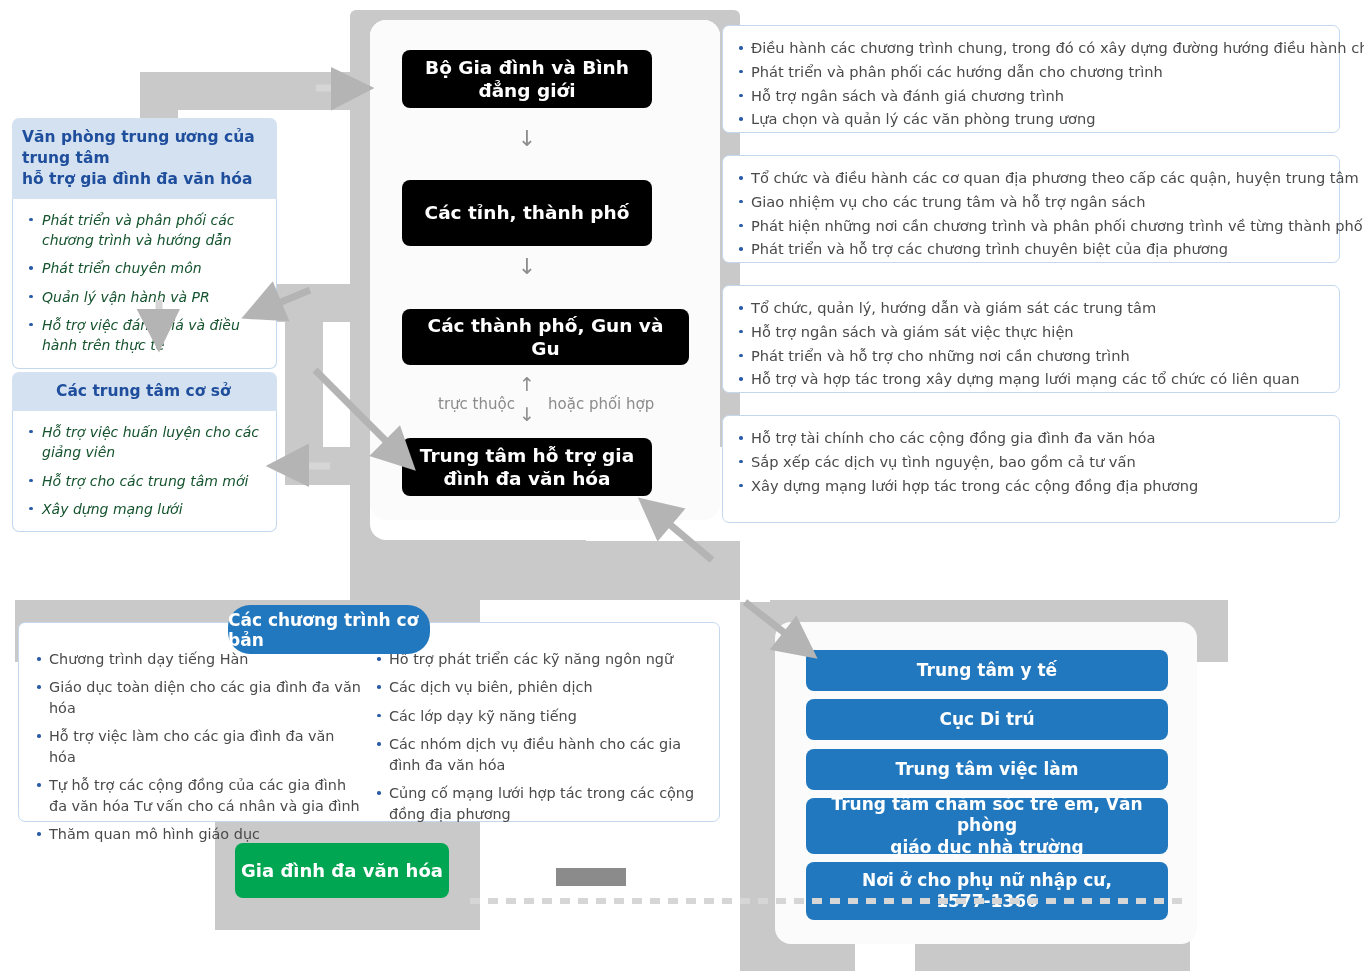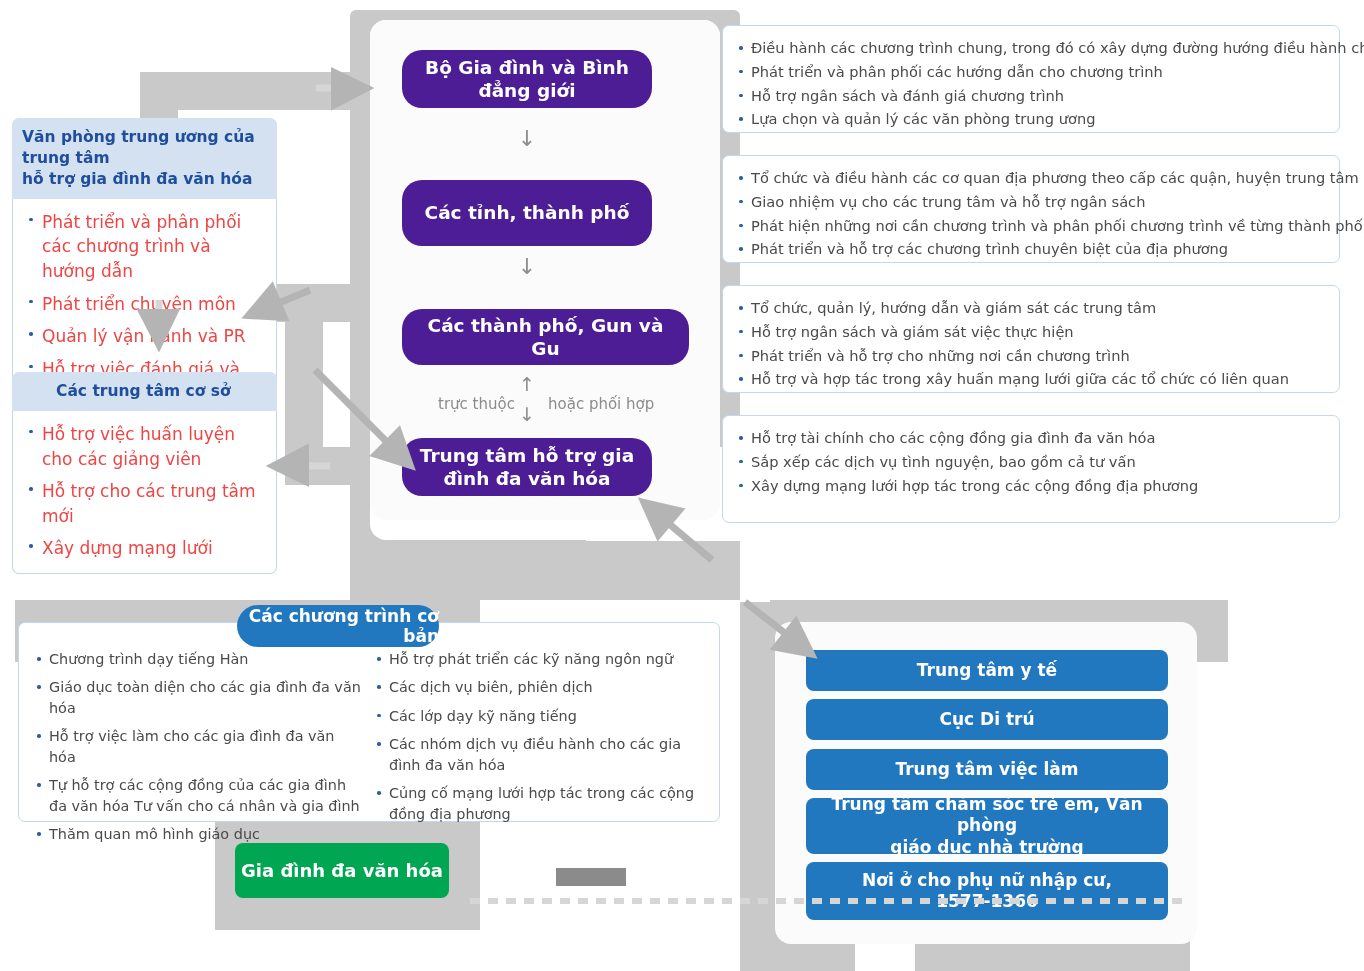"Bộ Gia đình và Bình" .navy { background: #4c1d95 -> #000000; border-radius: 20px -> 8px }
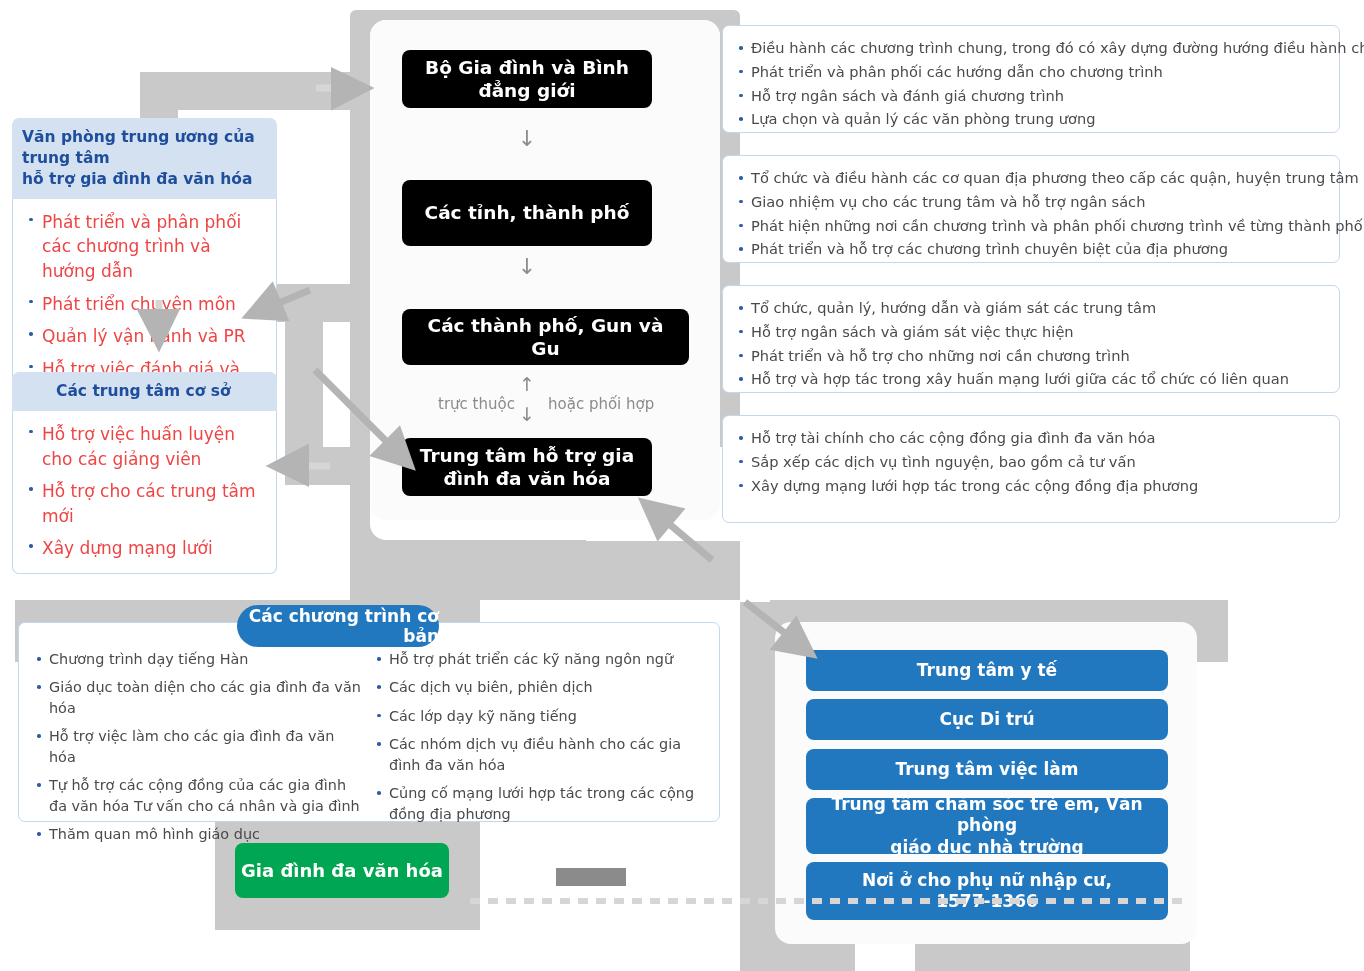"Phát triển và phân phối các chương" .sidebox .bd li { color: #ef4444 -> #14532d; font-size: 17px -> 14px; font-style: none -> italic }
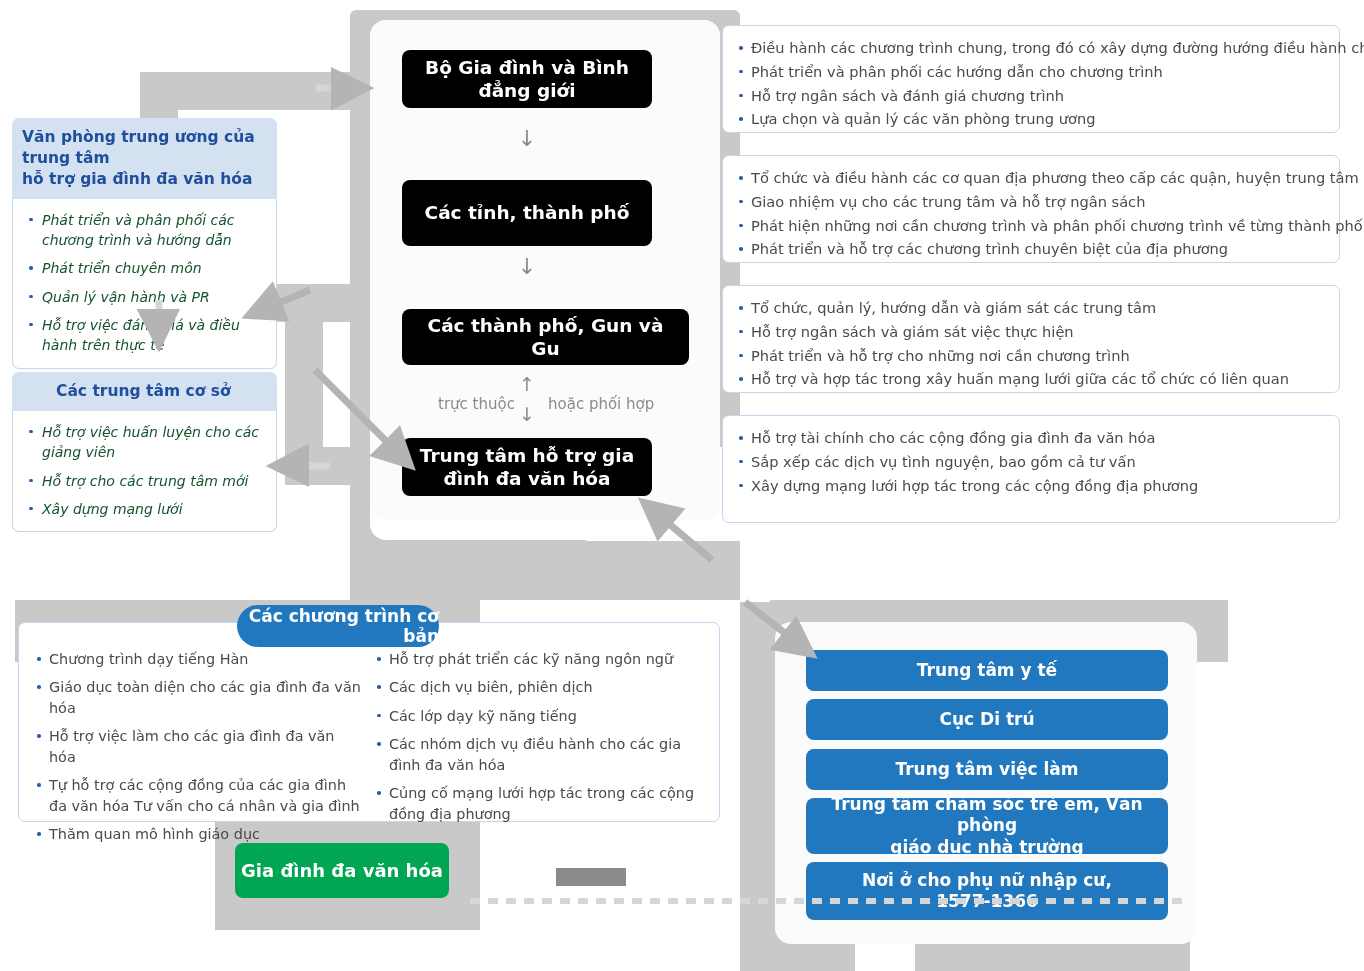"Hỗ trợ và hợp tác" li { text: huấn mạng lưới giữa -> dựng mạng lưới mạng }
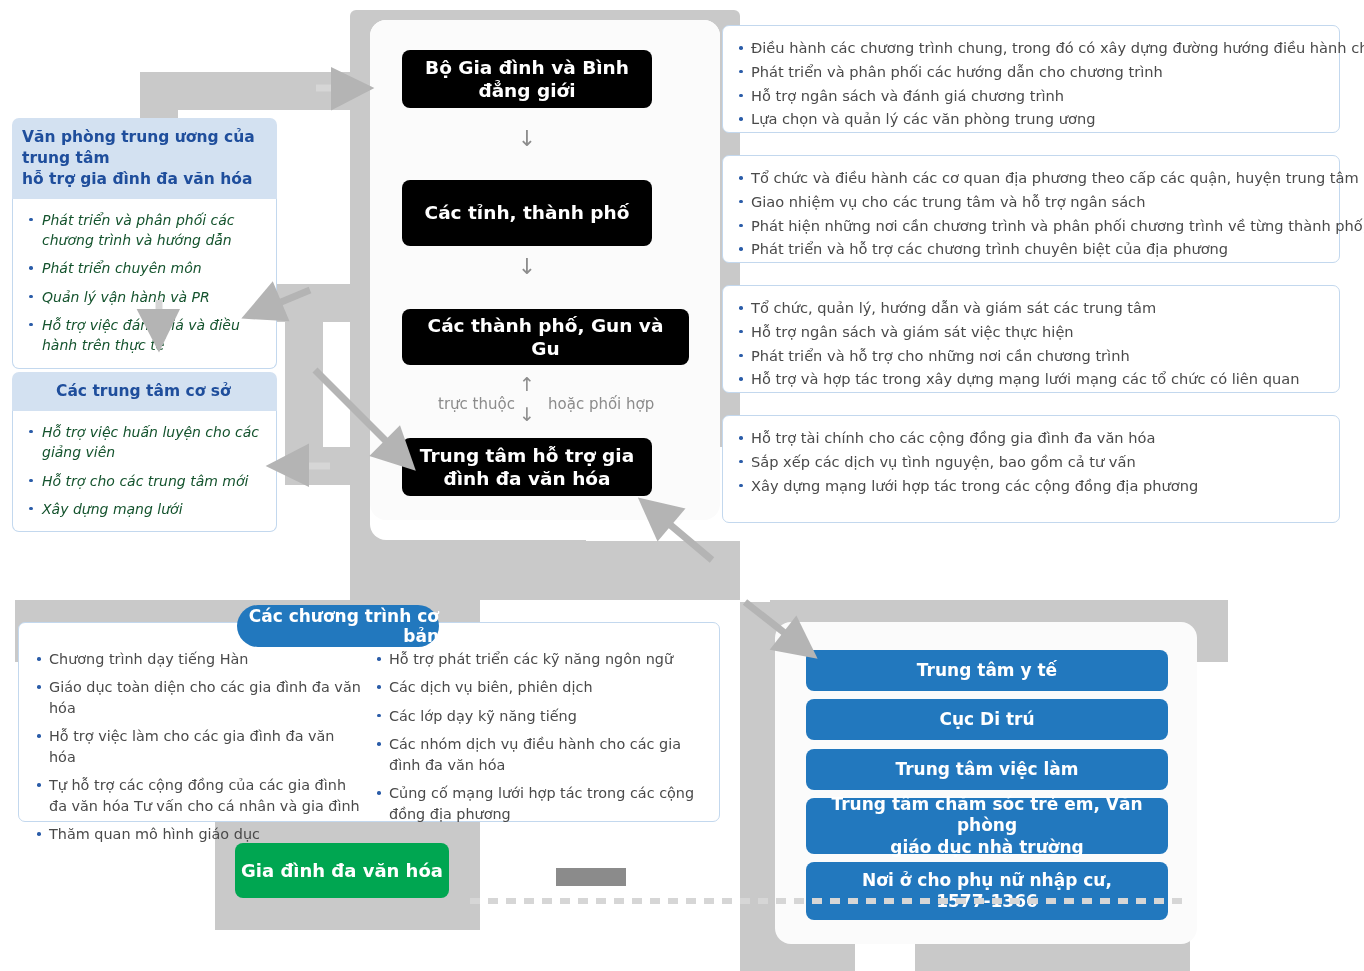"Các chương trình cơ bản" div.pill { height: 42px -> 49px; left: 237px -> 228px; text-align: right -> none }
